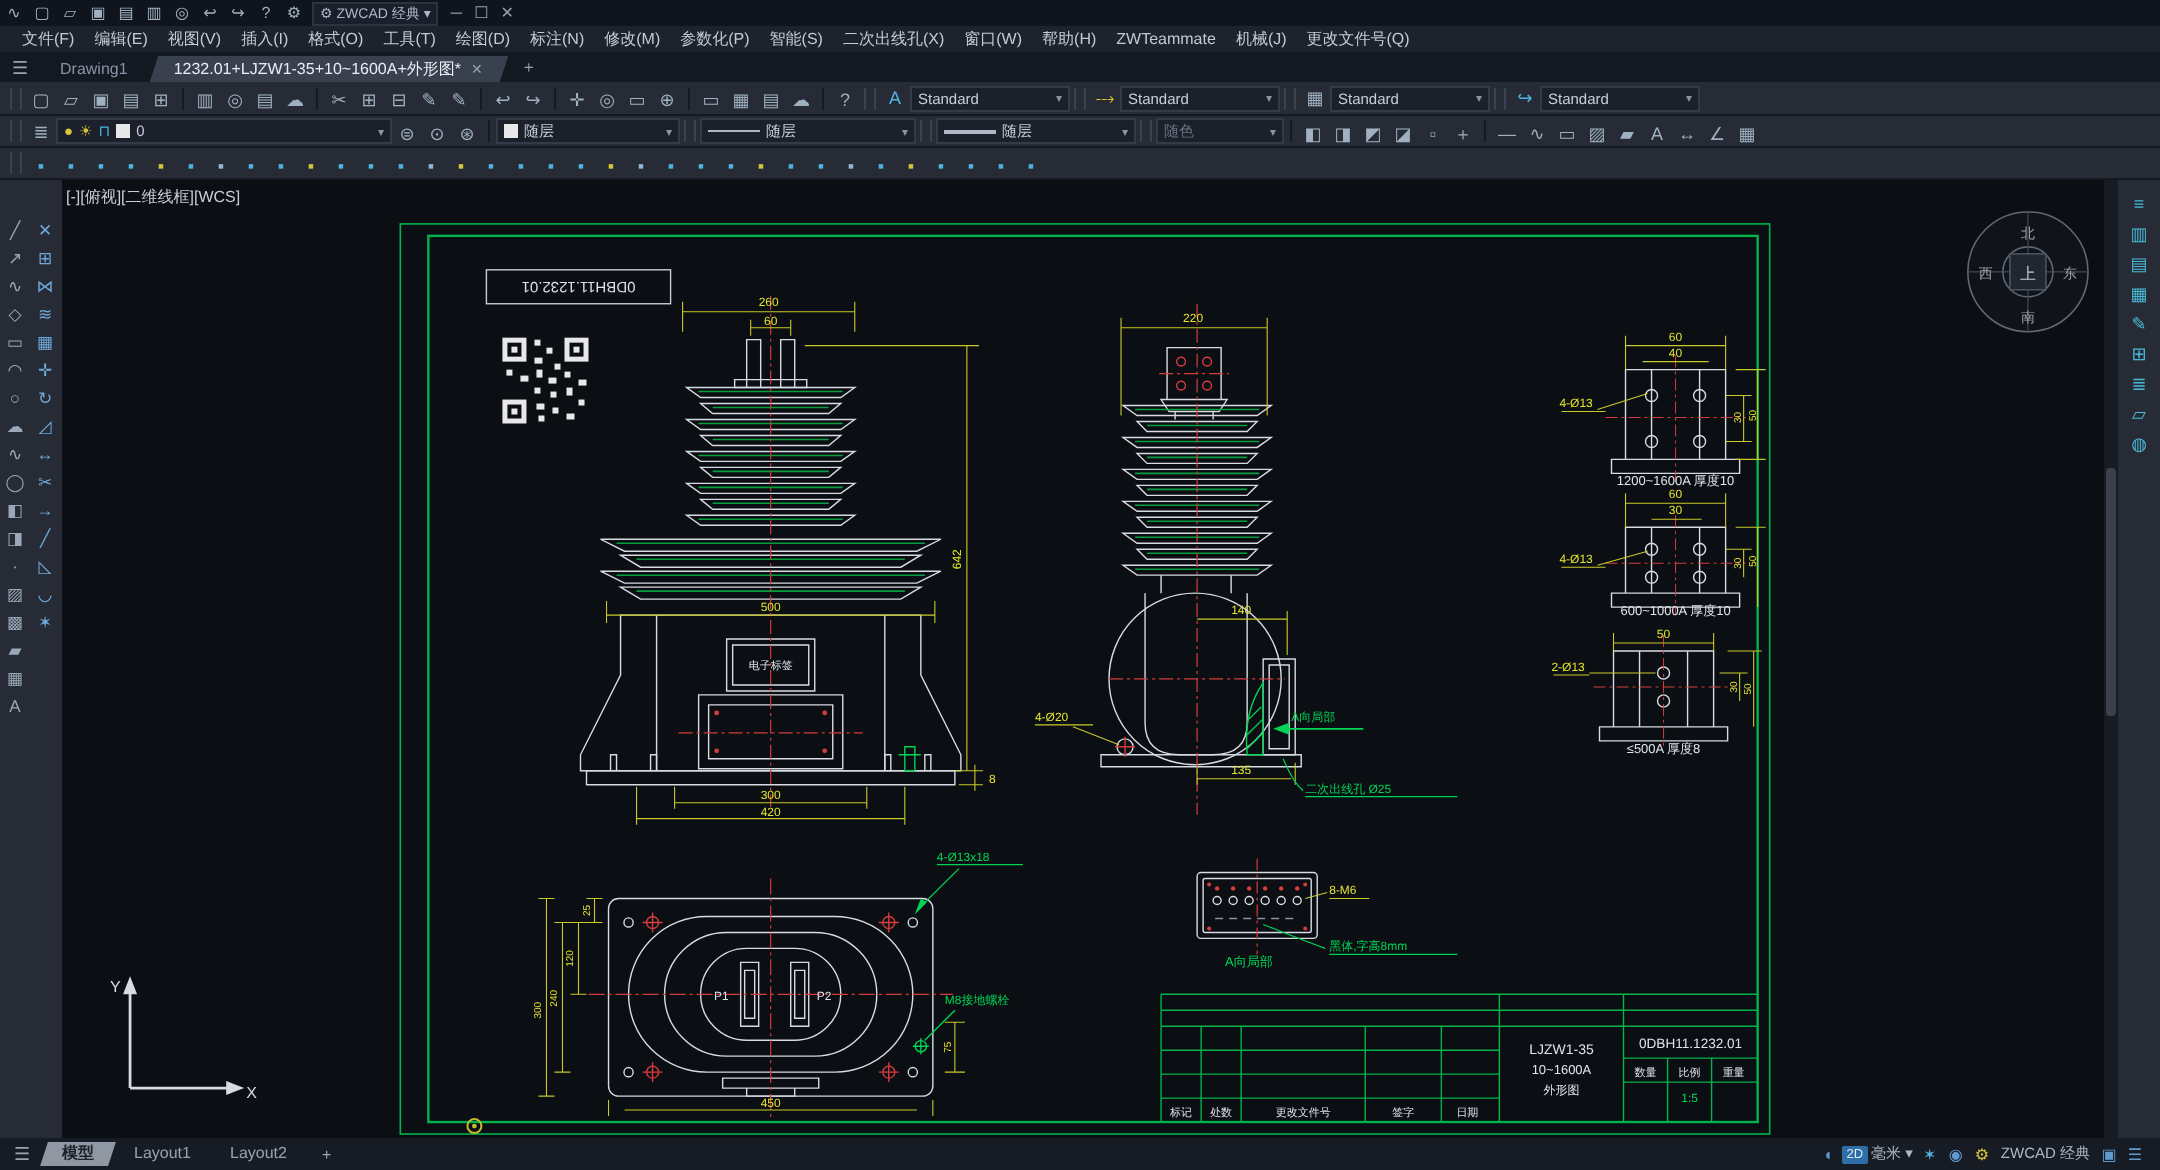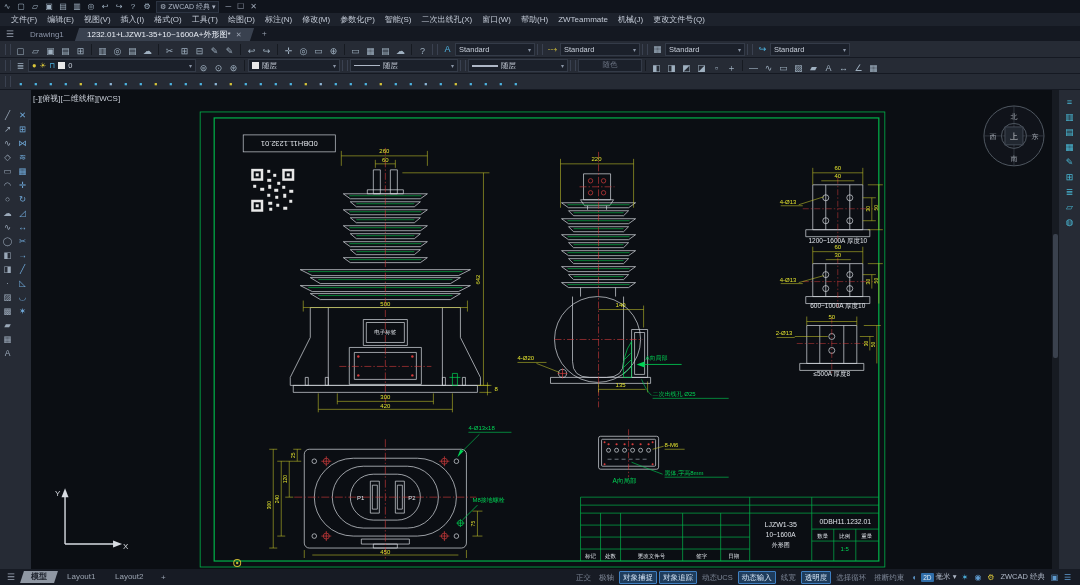"随色" .combo.dis { flex-direction: column -> none }
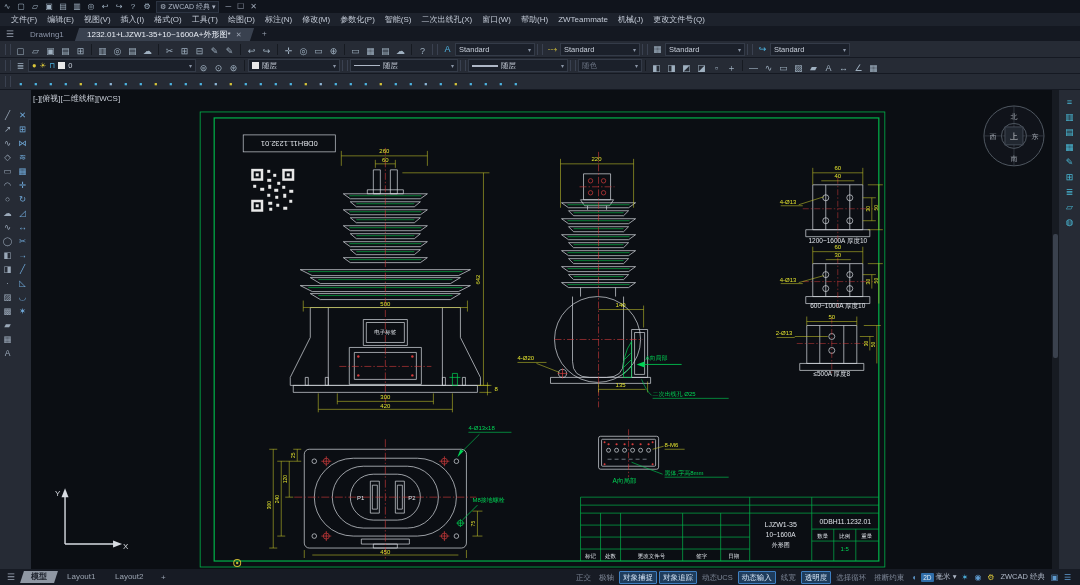"正交" span { html: <span> <span>正交</span> <span>极轴</span> <span>对象捕捉</span> <span>对象追踪</span> <span>动态UCS</span> <span>动态输入</span> <span>线宽</span> <span>透明度</span> <span>选择循环</span> <span>推断约束</span> </span> -> none }
